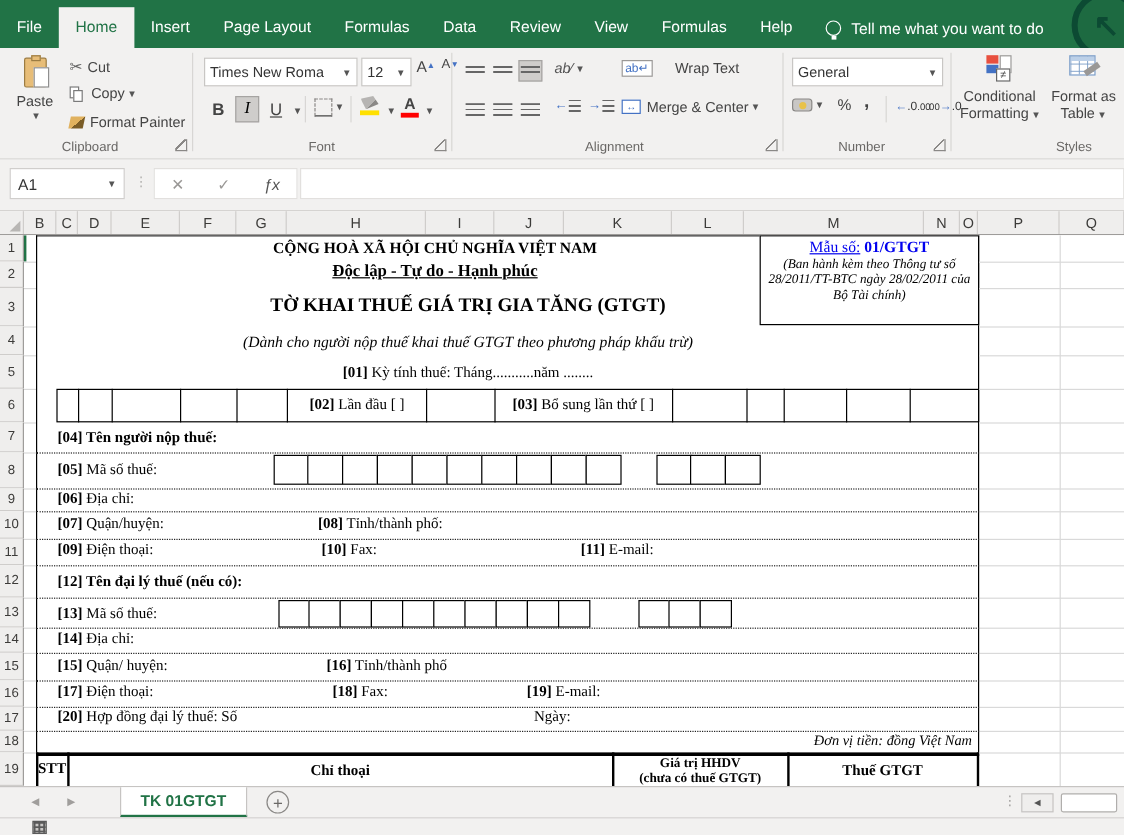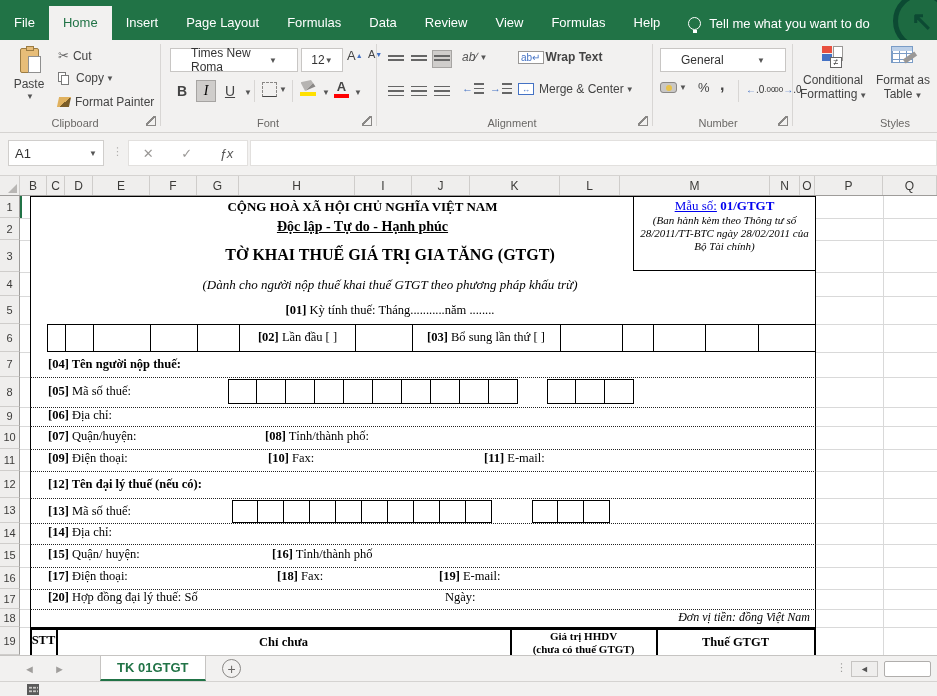"Times New Roma" .combo { justify-content: center -> none; padding: 0 20px -> 0 4px }
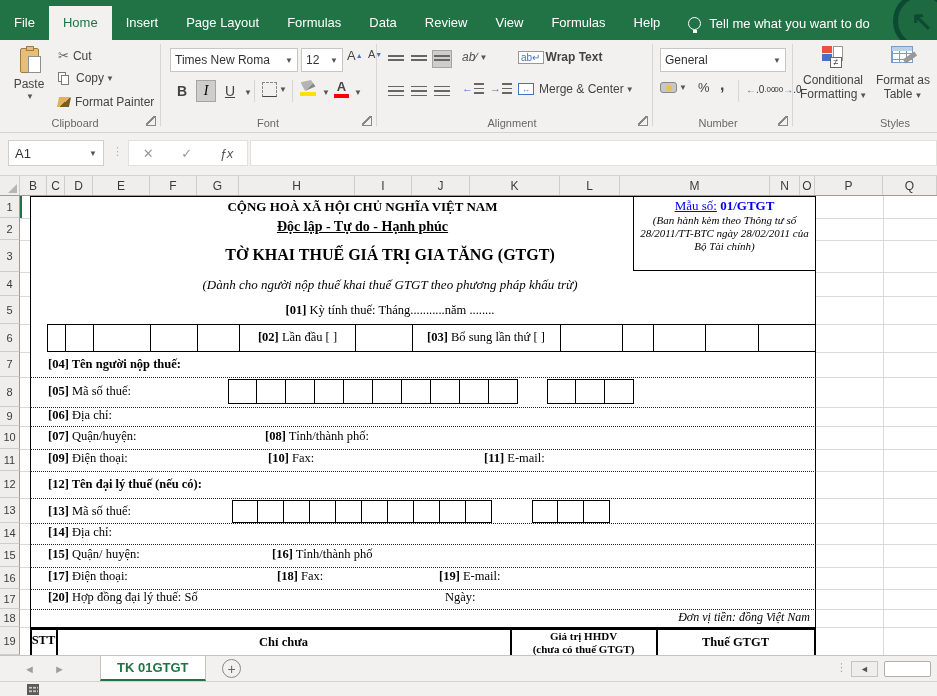"Wrap Text" span { font-weight: bold -> none; margin-left: 2px -> 19px }
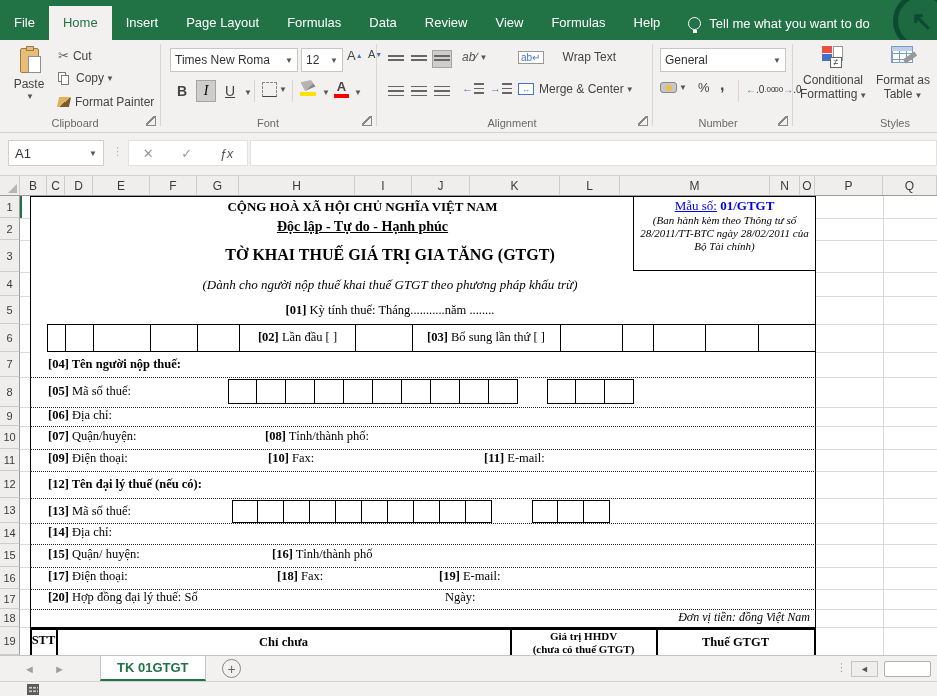"Chỉ chưa" div.abs { text: chưa -> thoại }
